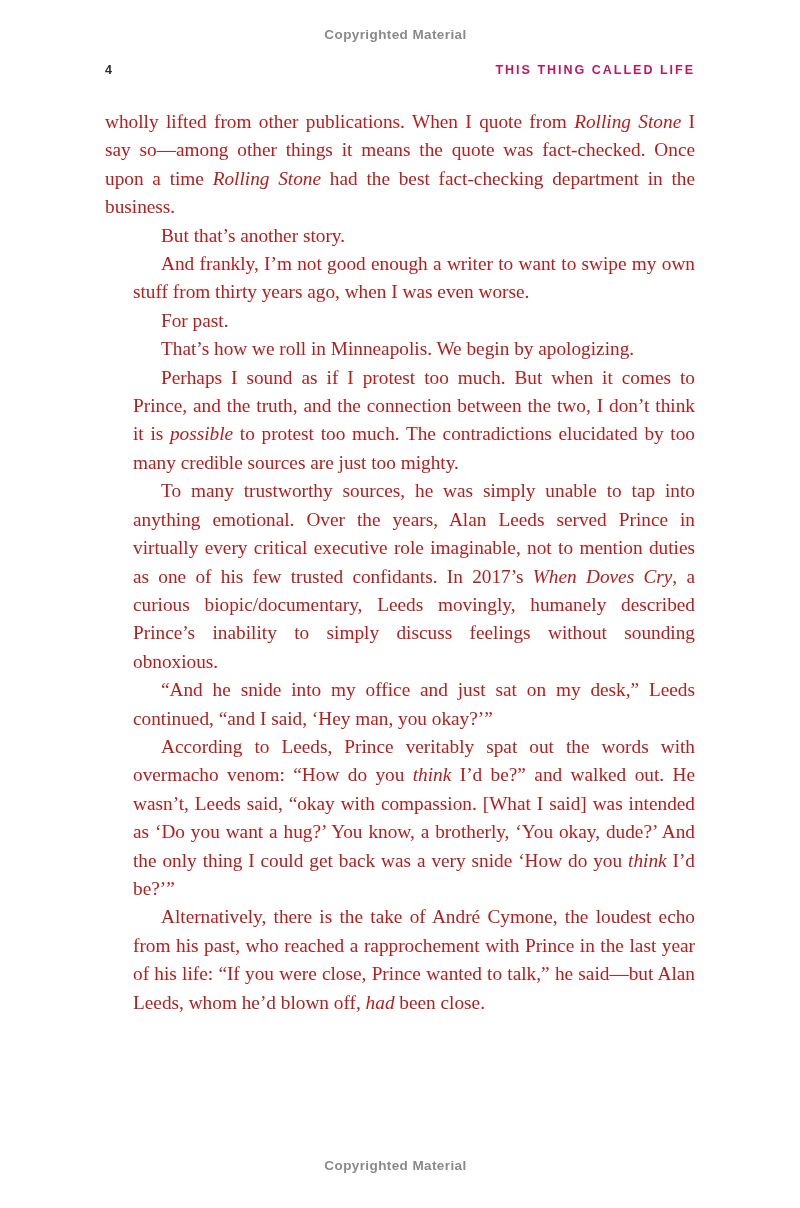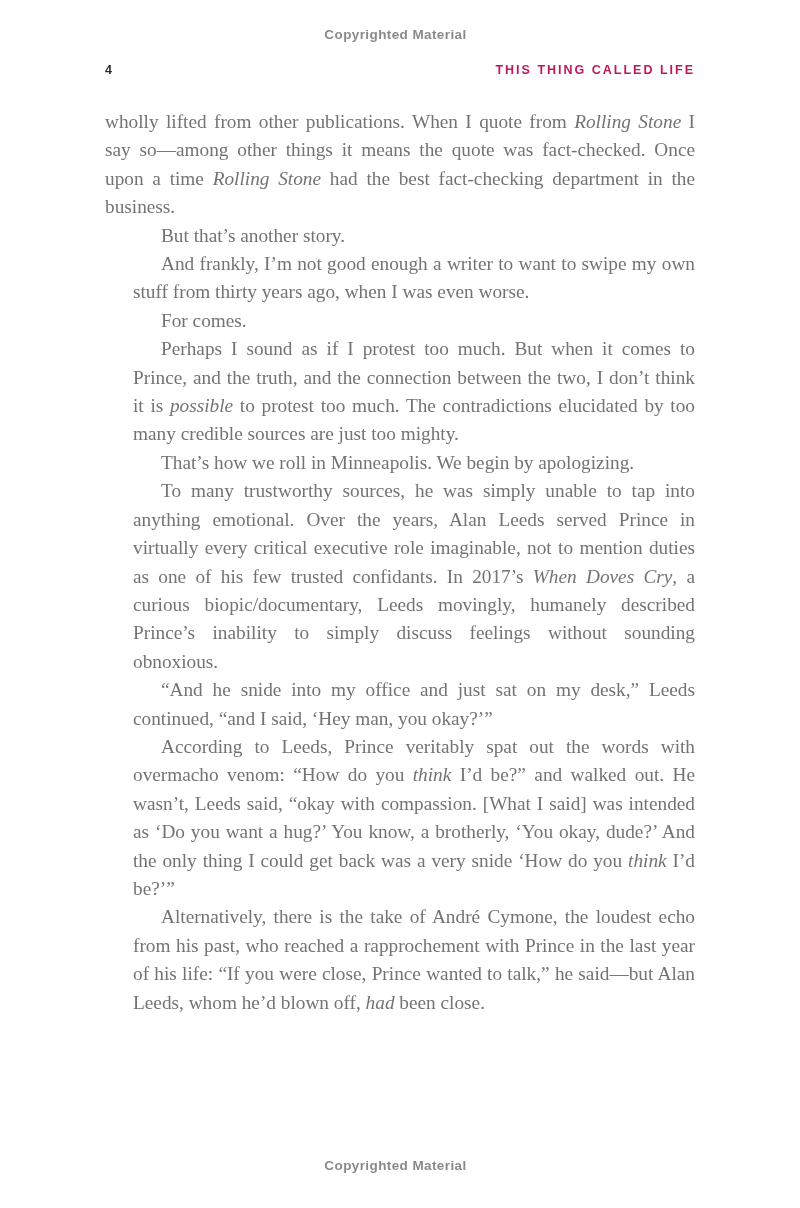"wholly lifted from other publications." .body-text { color: #737373 -> #b91c1c }
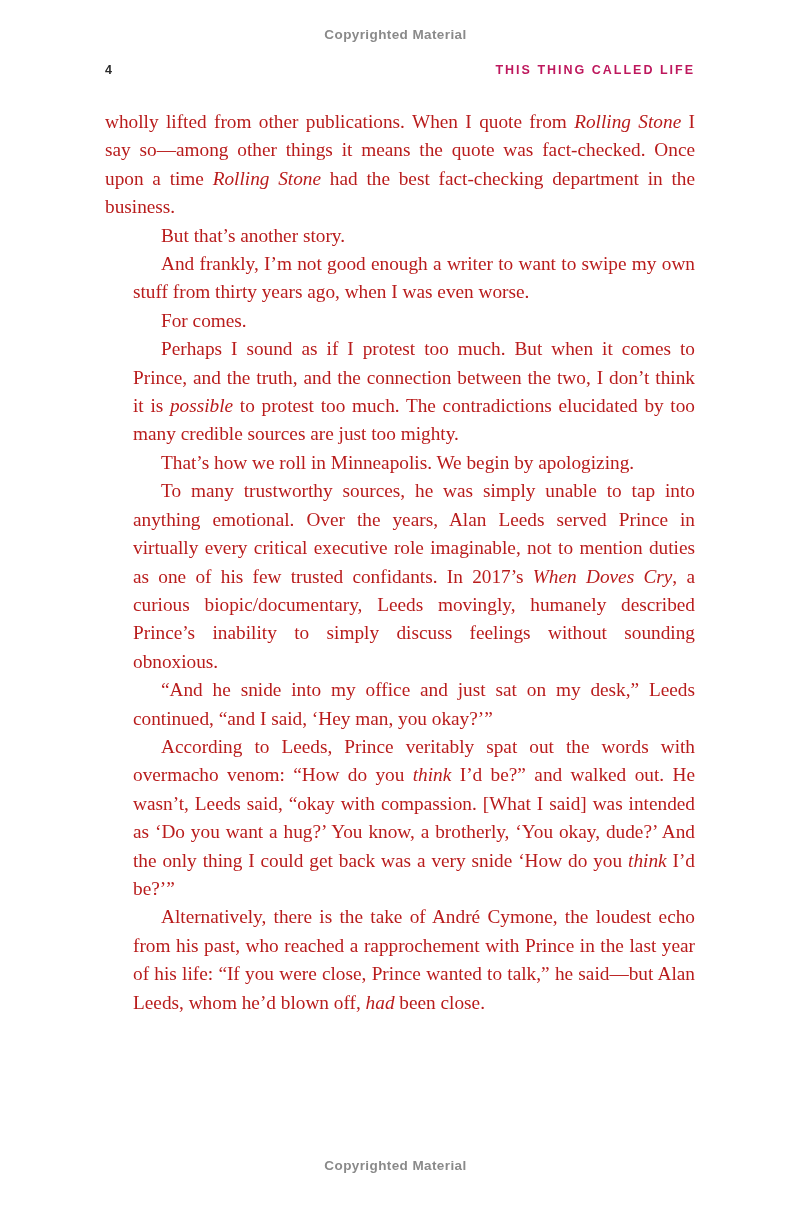"For comes." span { text: comes -> past }
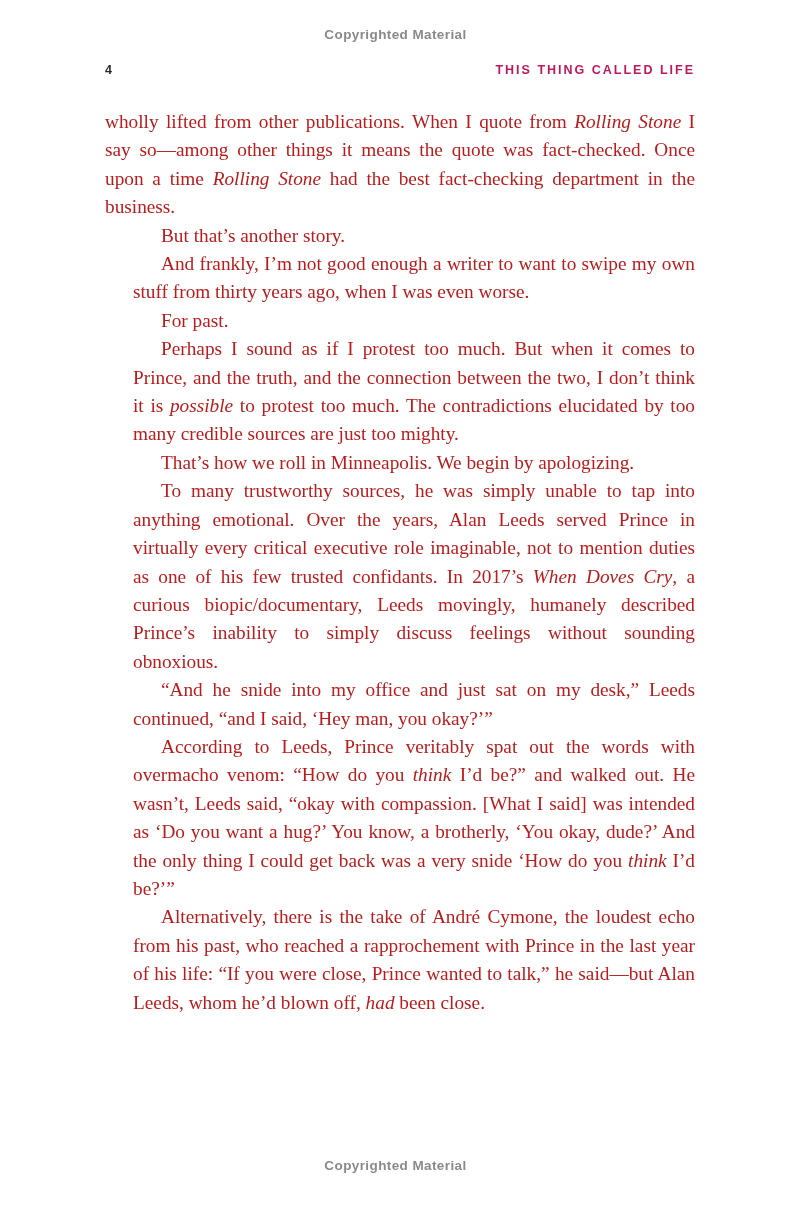"Perhaps I sound as if" p.para { order: before "That’s how we roll in" -> after "That’s how we roll in" }
